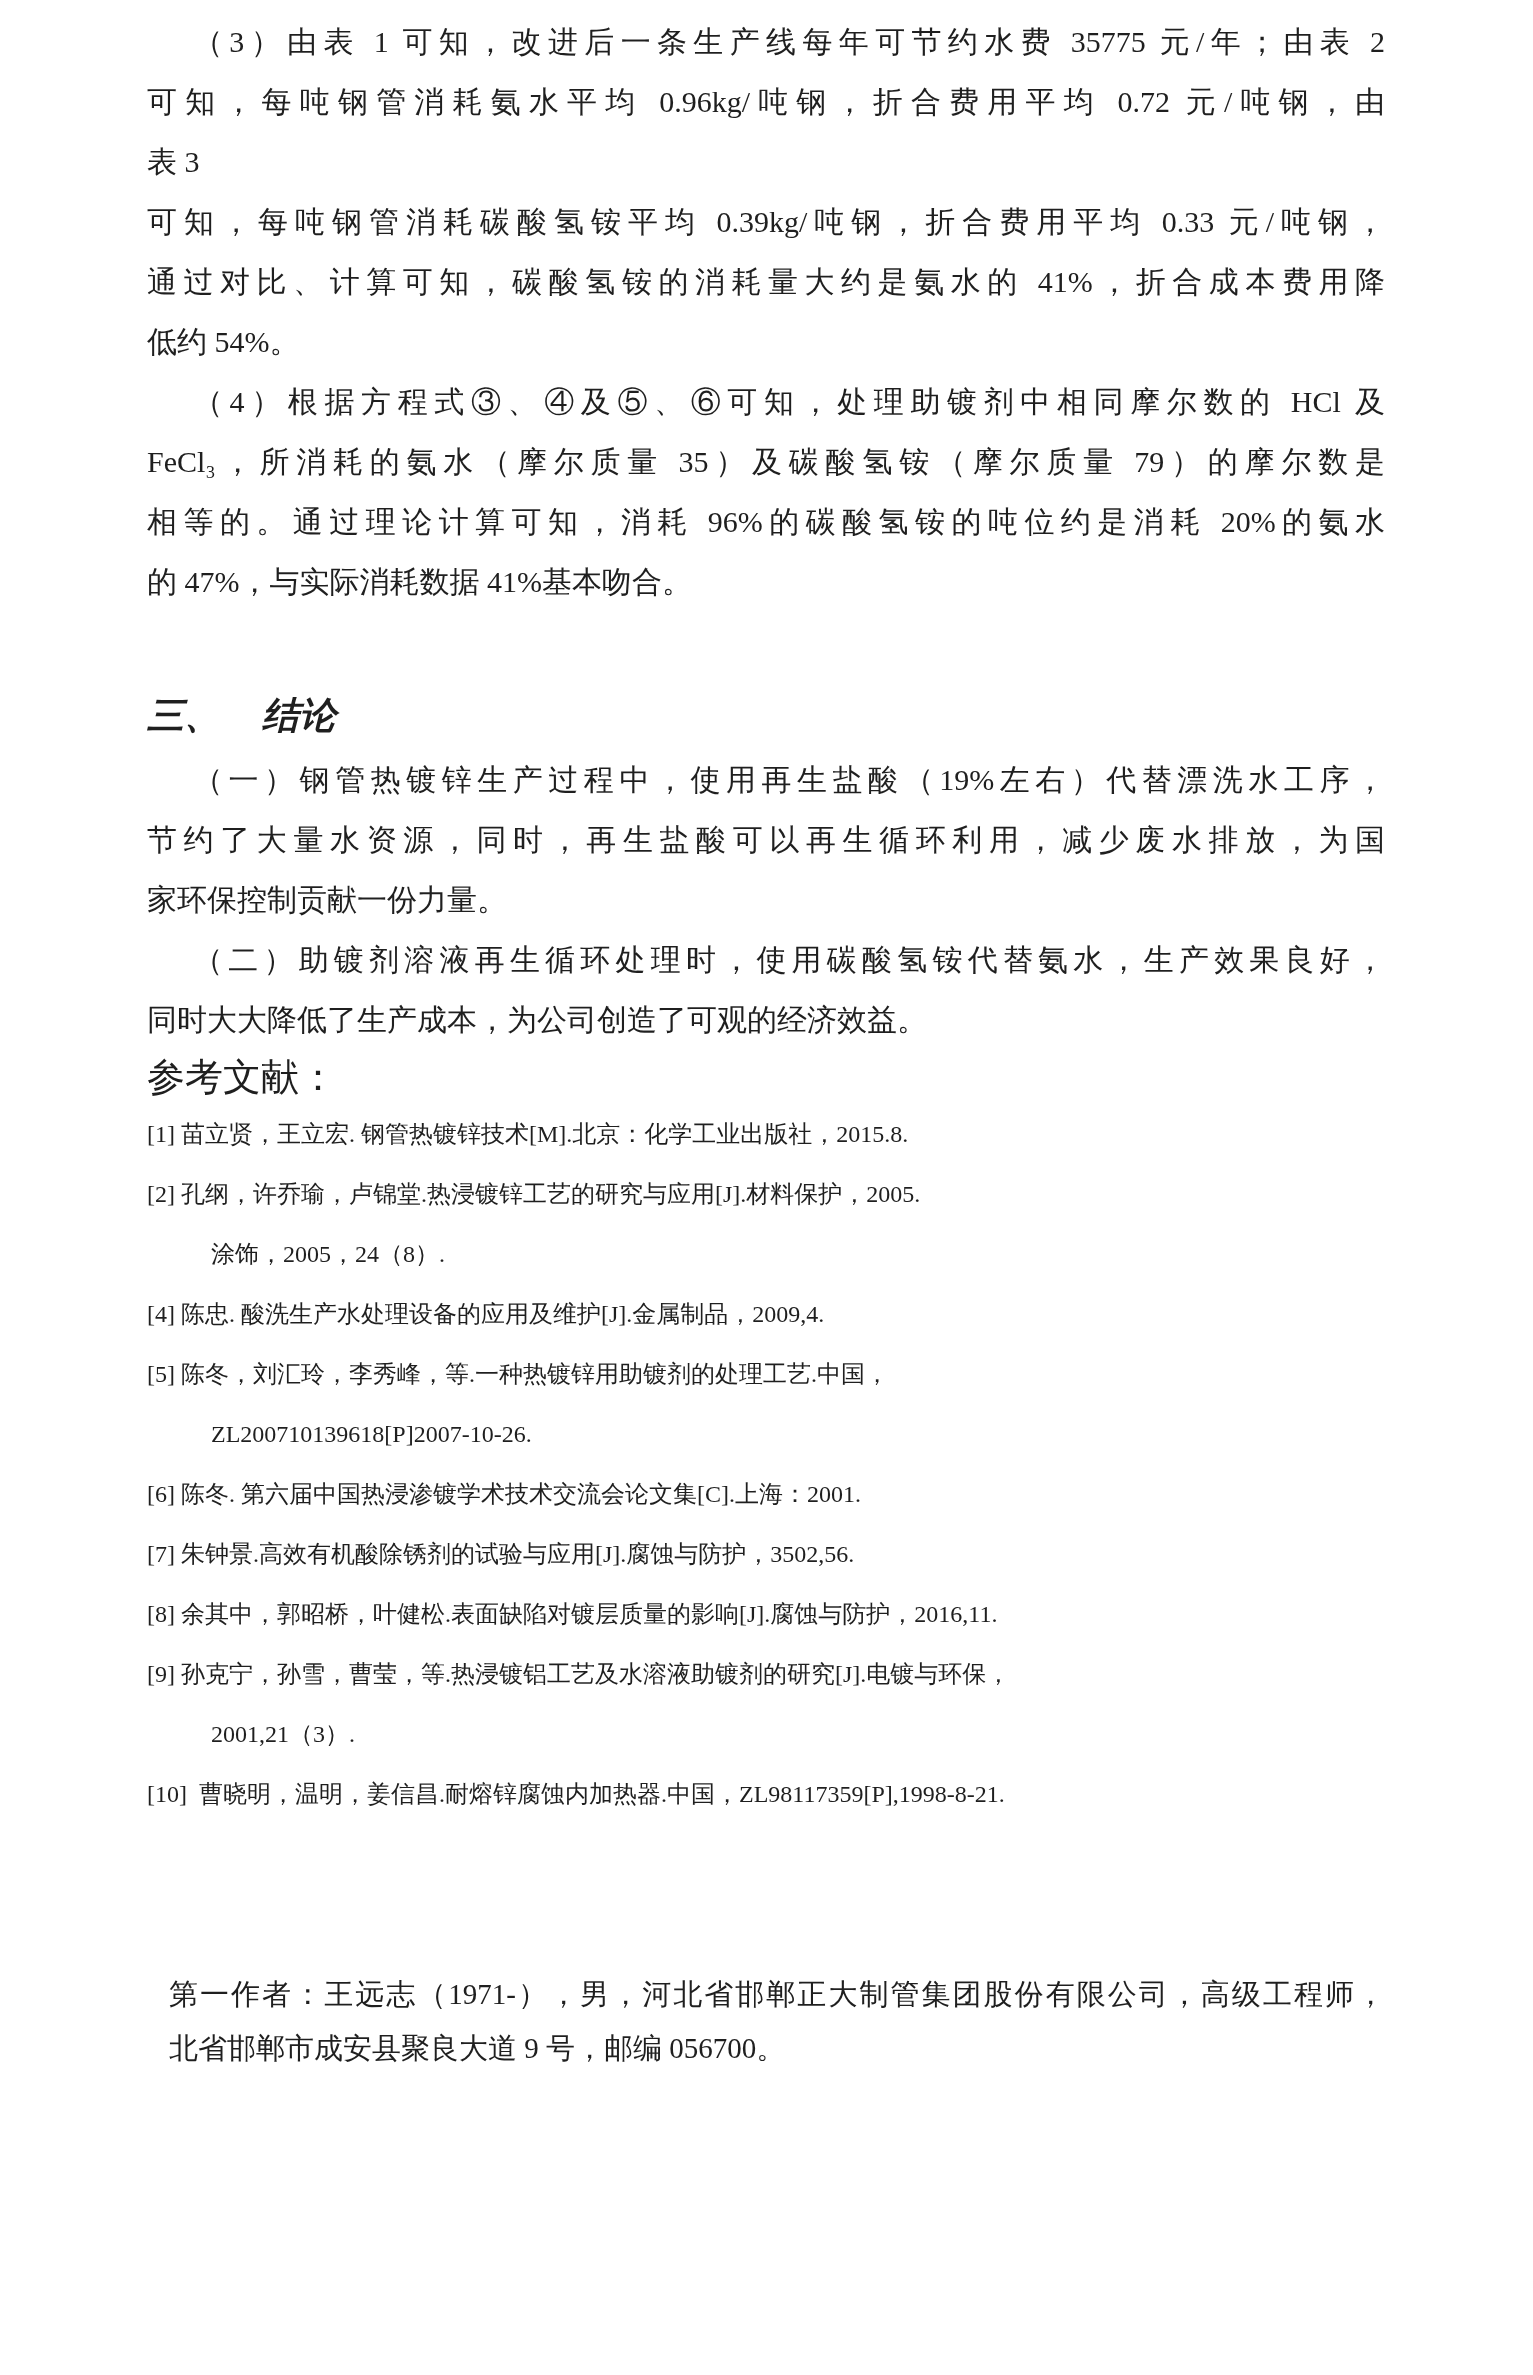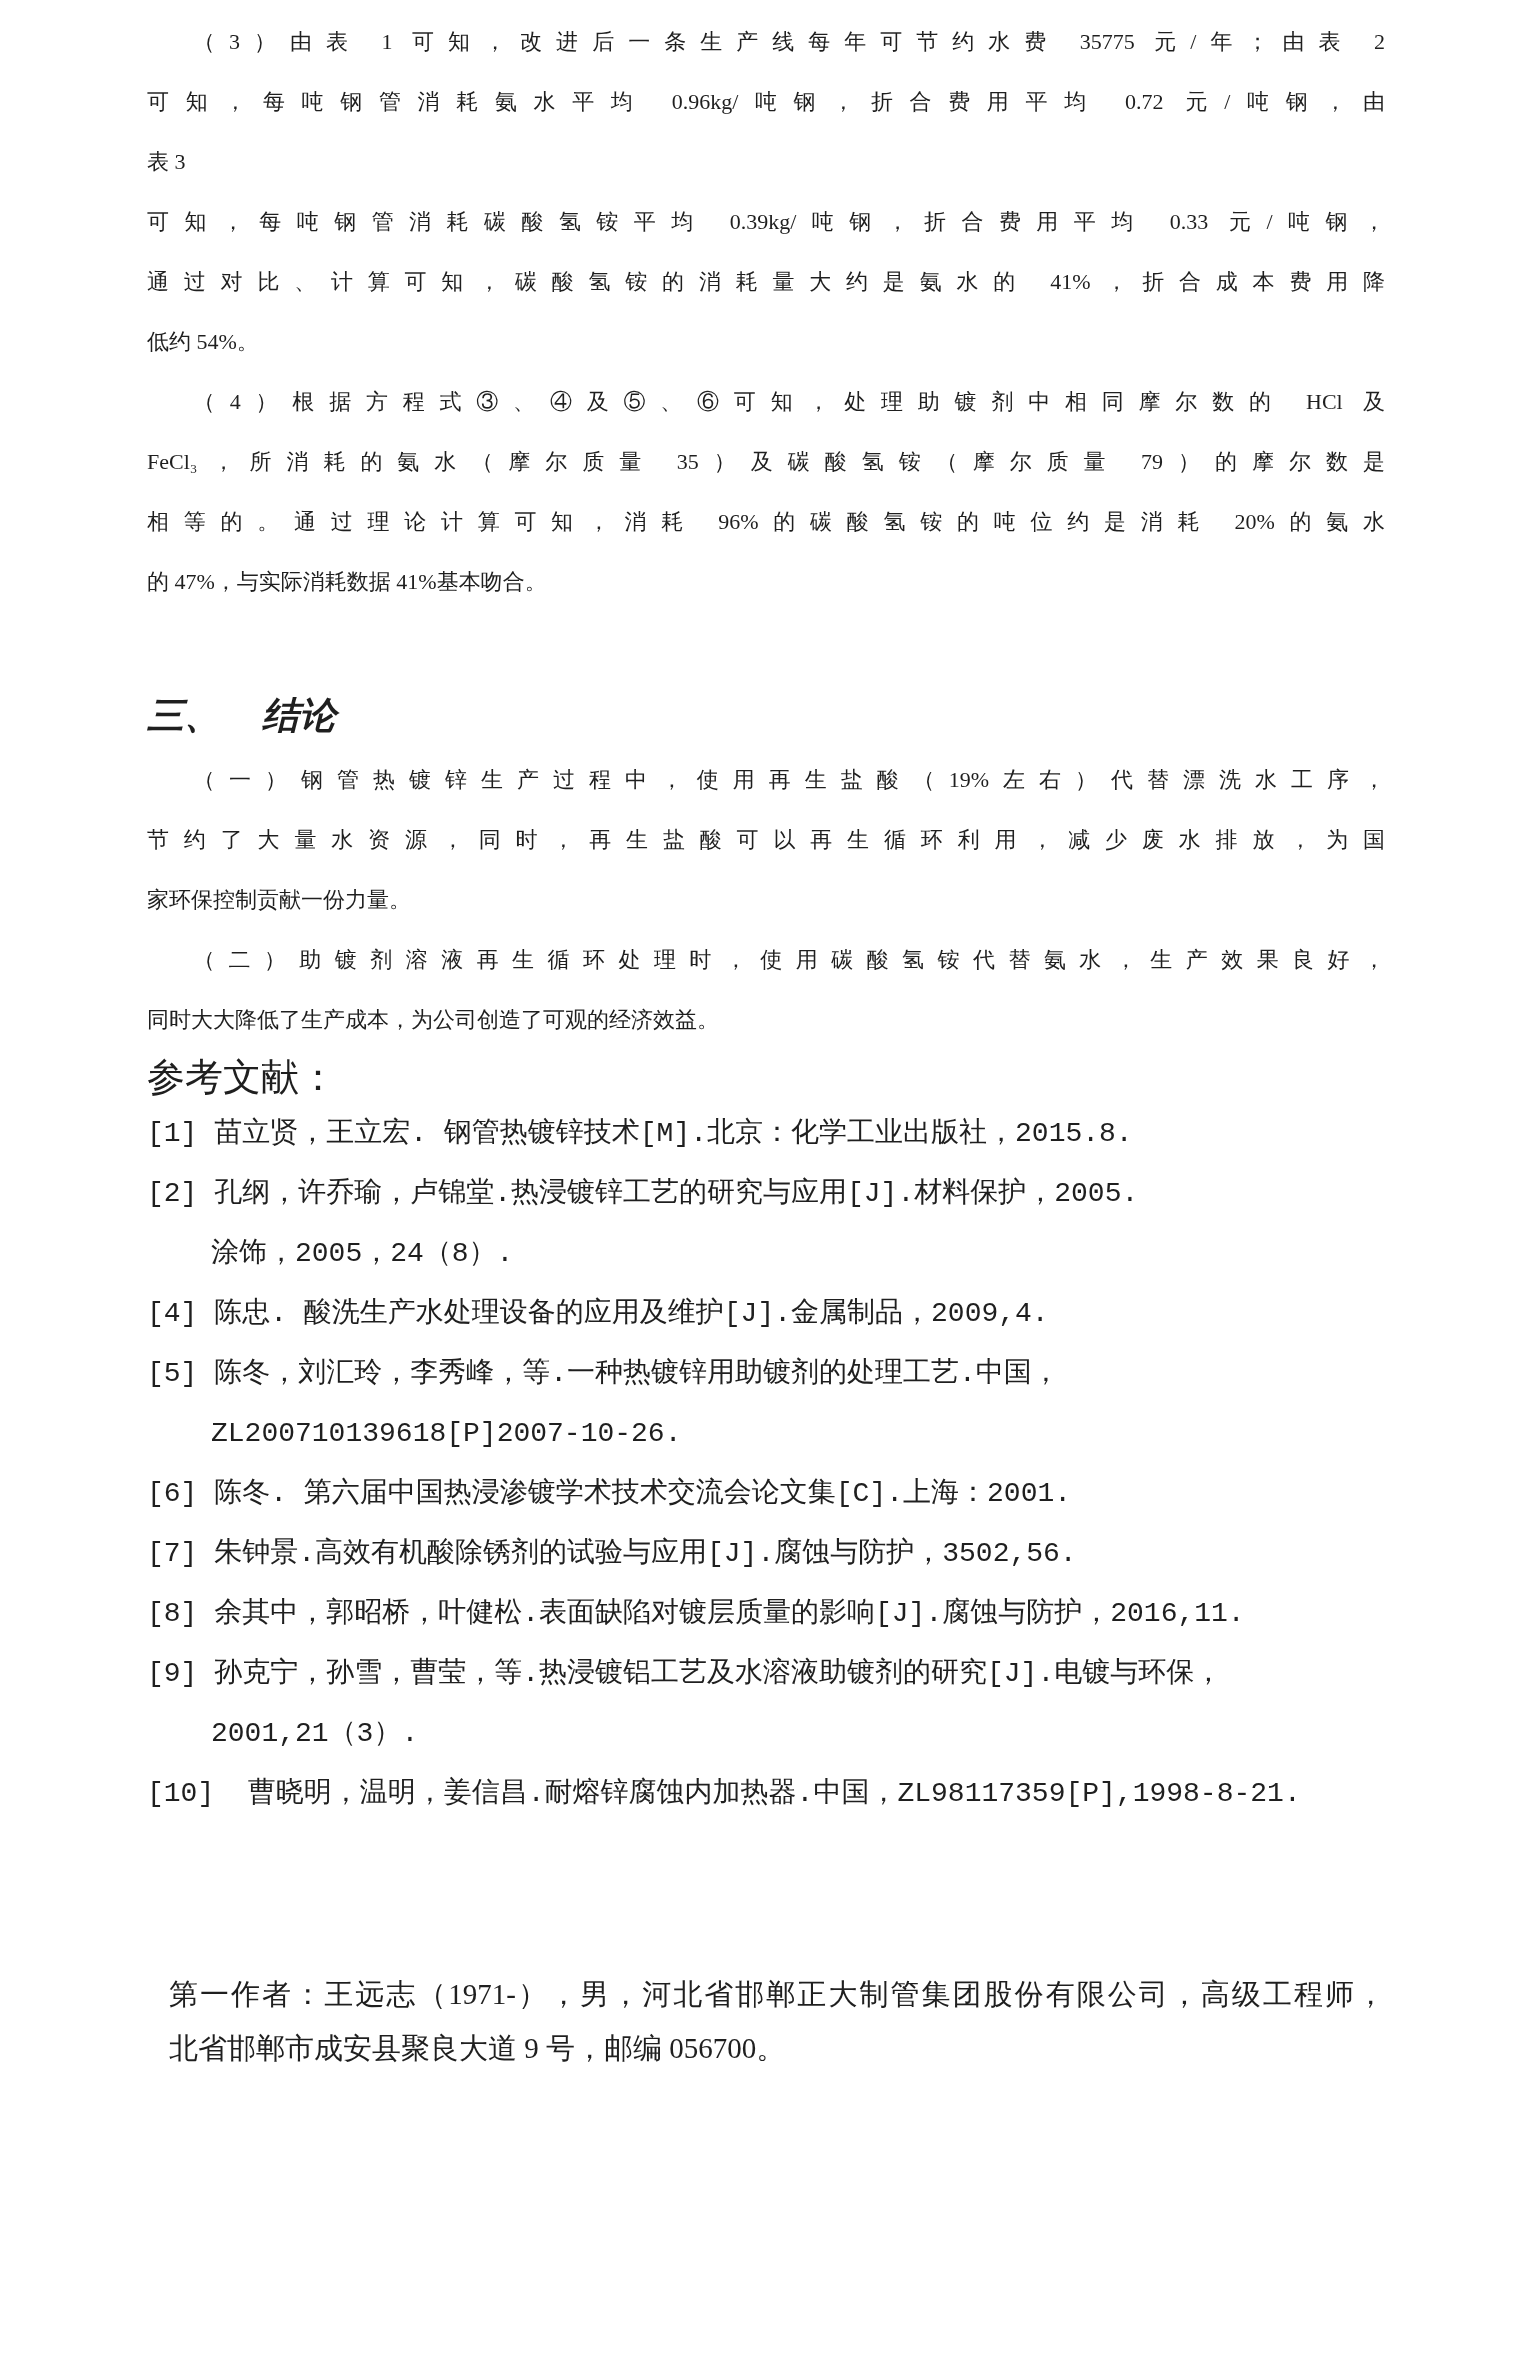"（3）由表 1 可知，改进后一条生产线每年可节约水费 35775 元/年；由表" .b { font-size: 22px -> 30px }
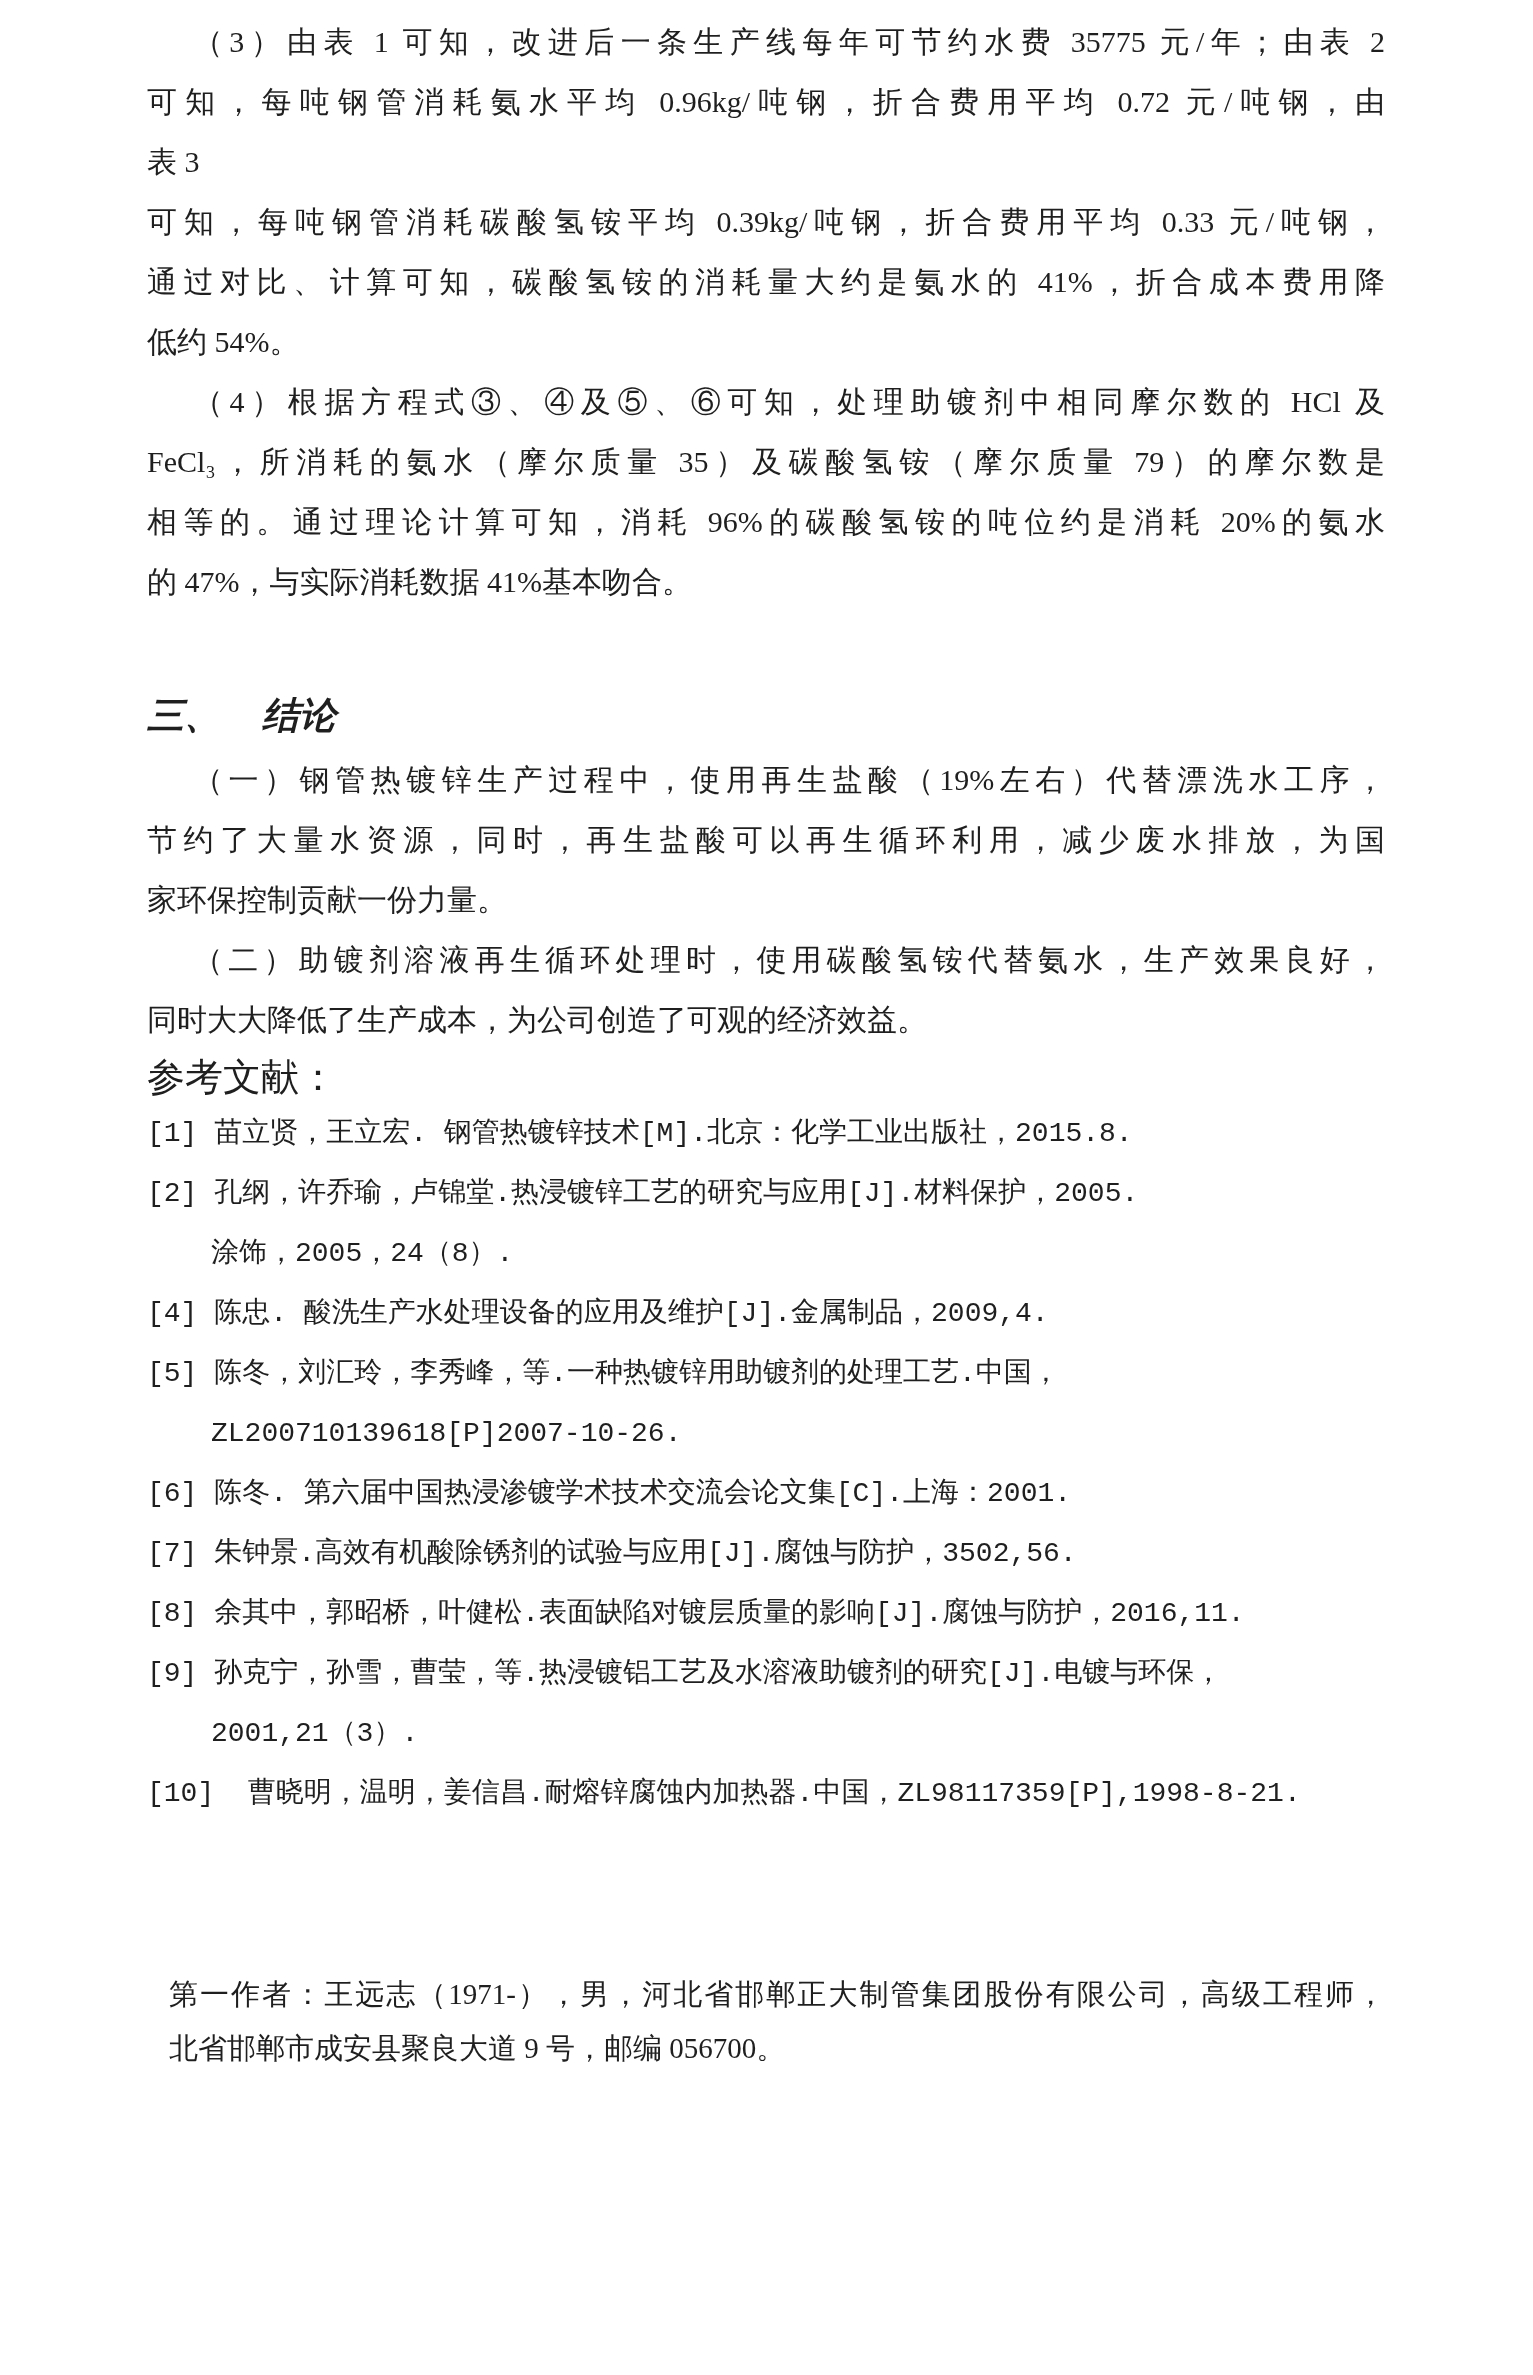"[1] 苗立贤，王立宏." .r { font-family: Liberation Mono, monospace -> none; font-size: 28px -> 24px }
